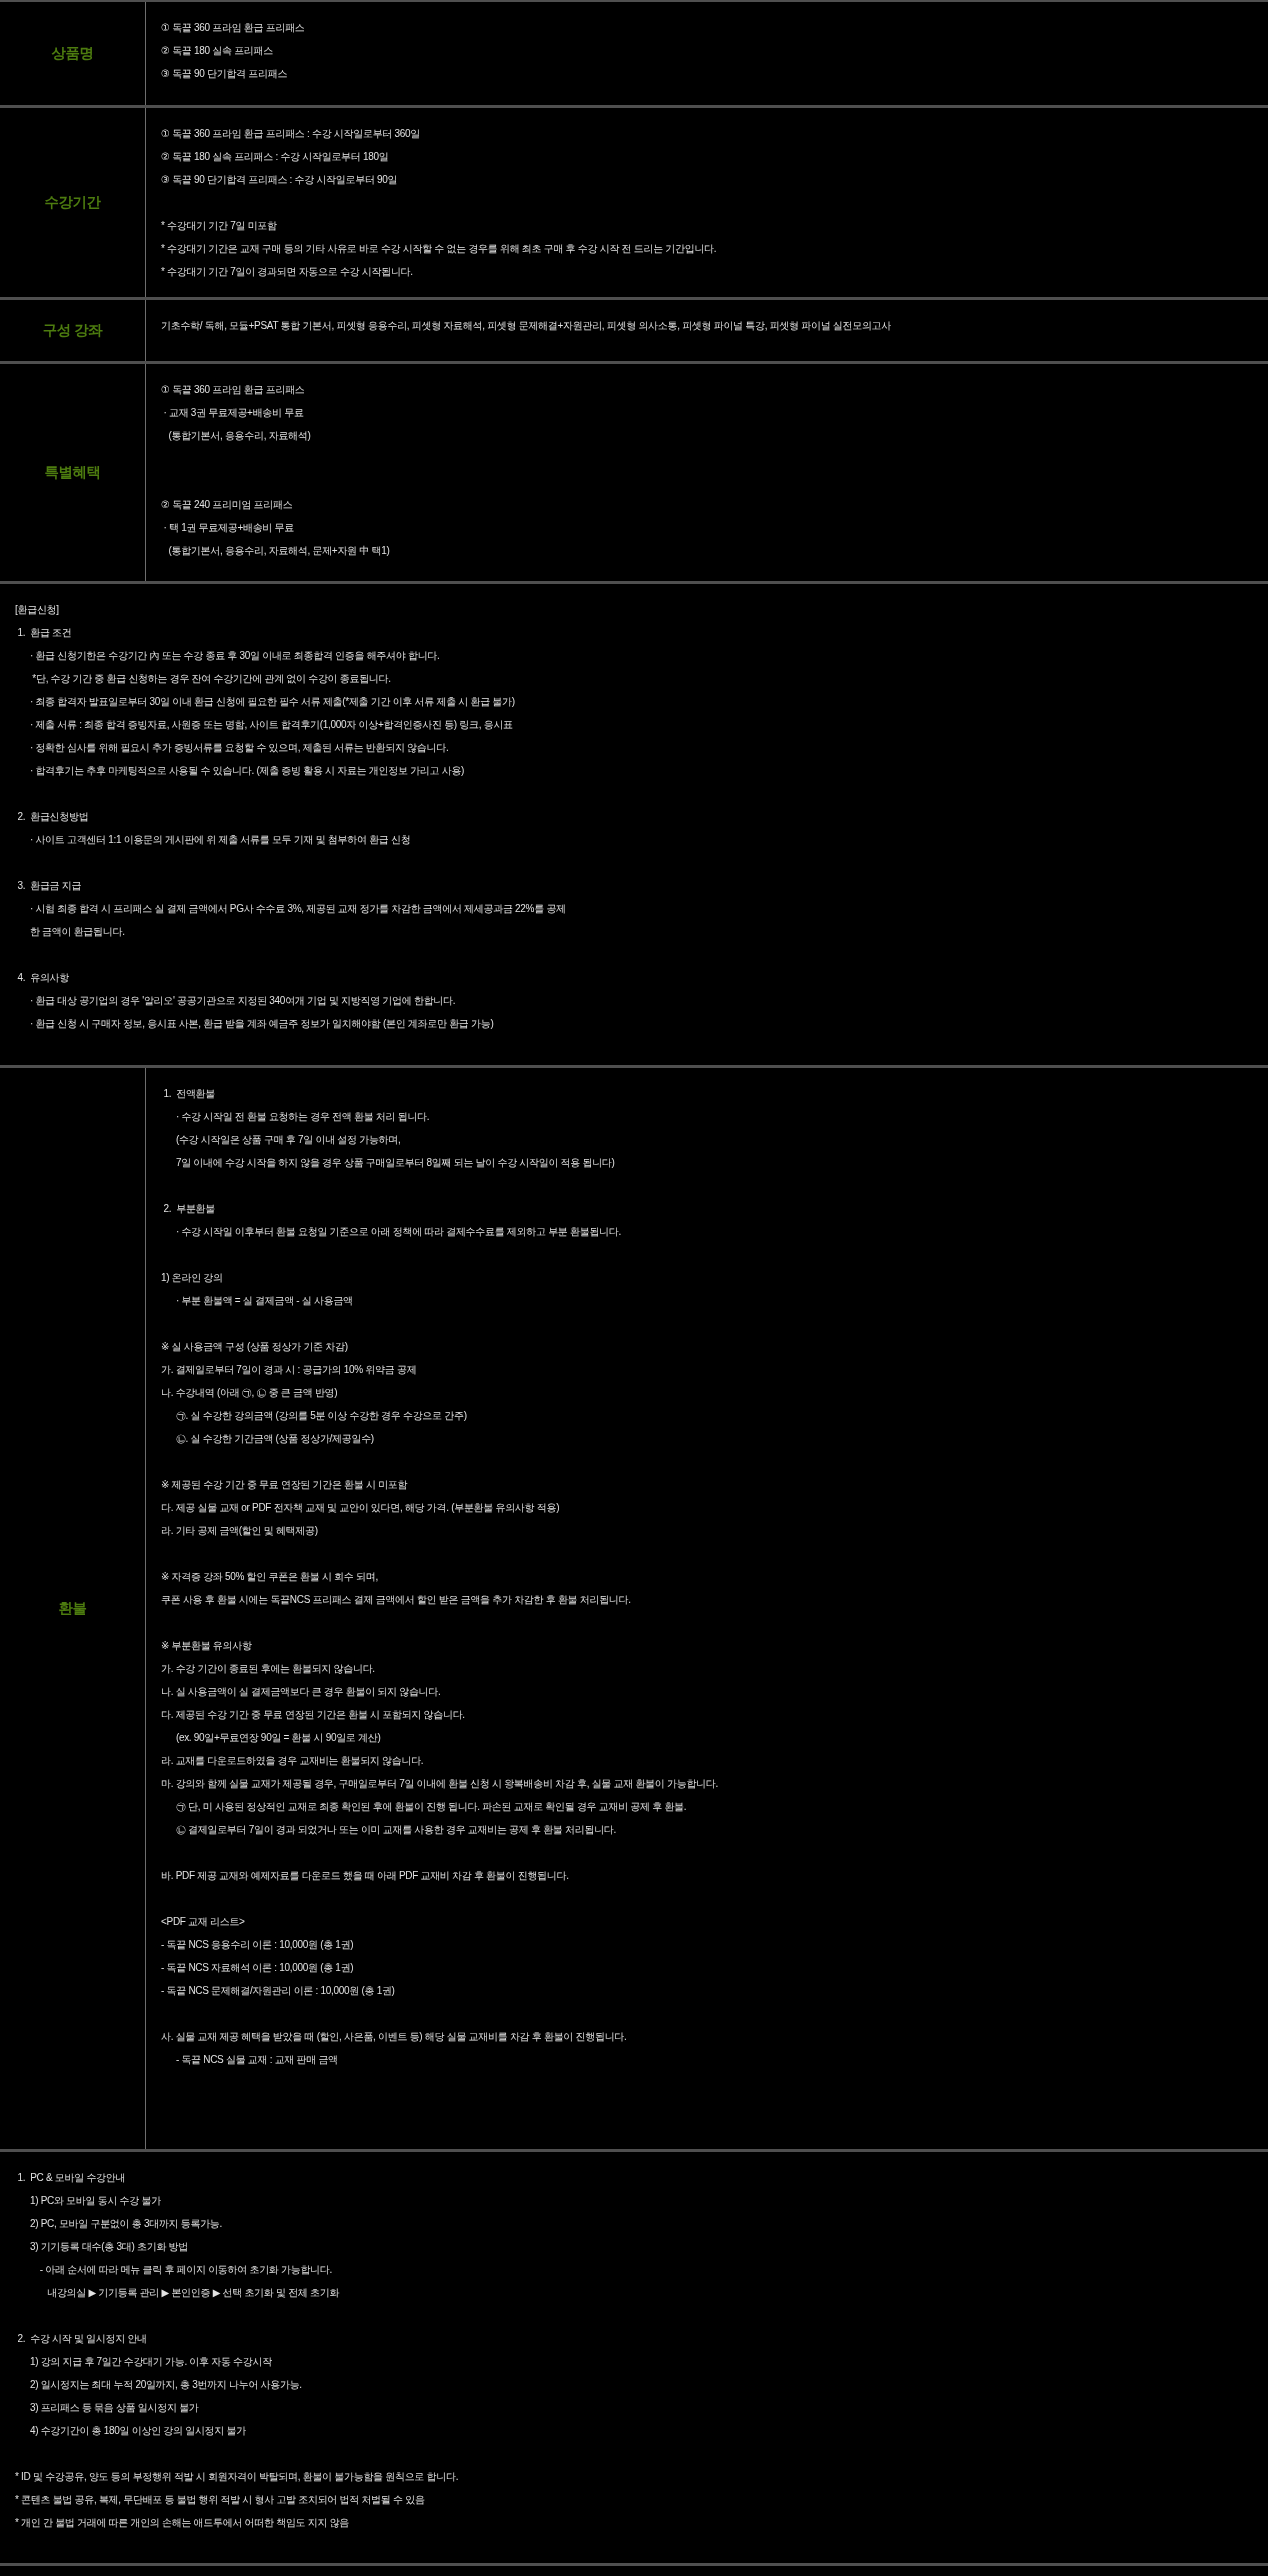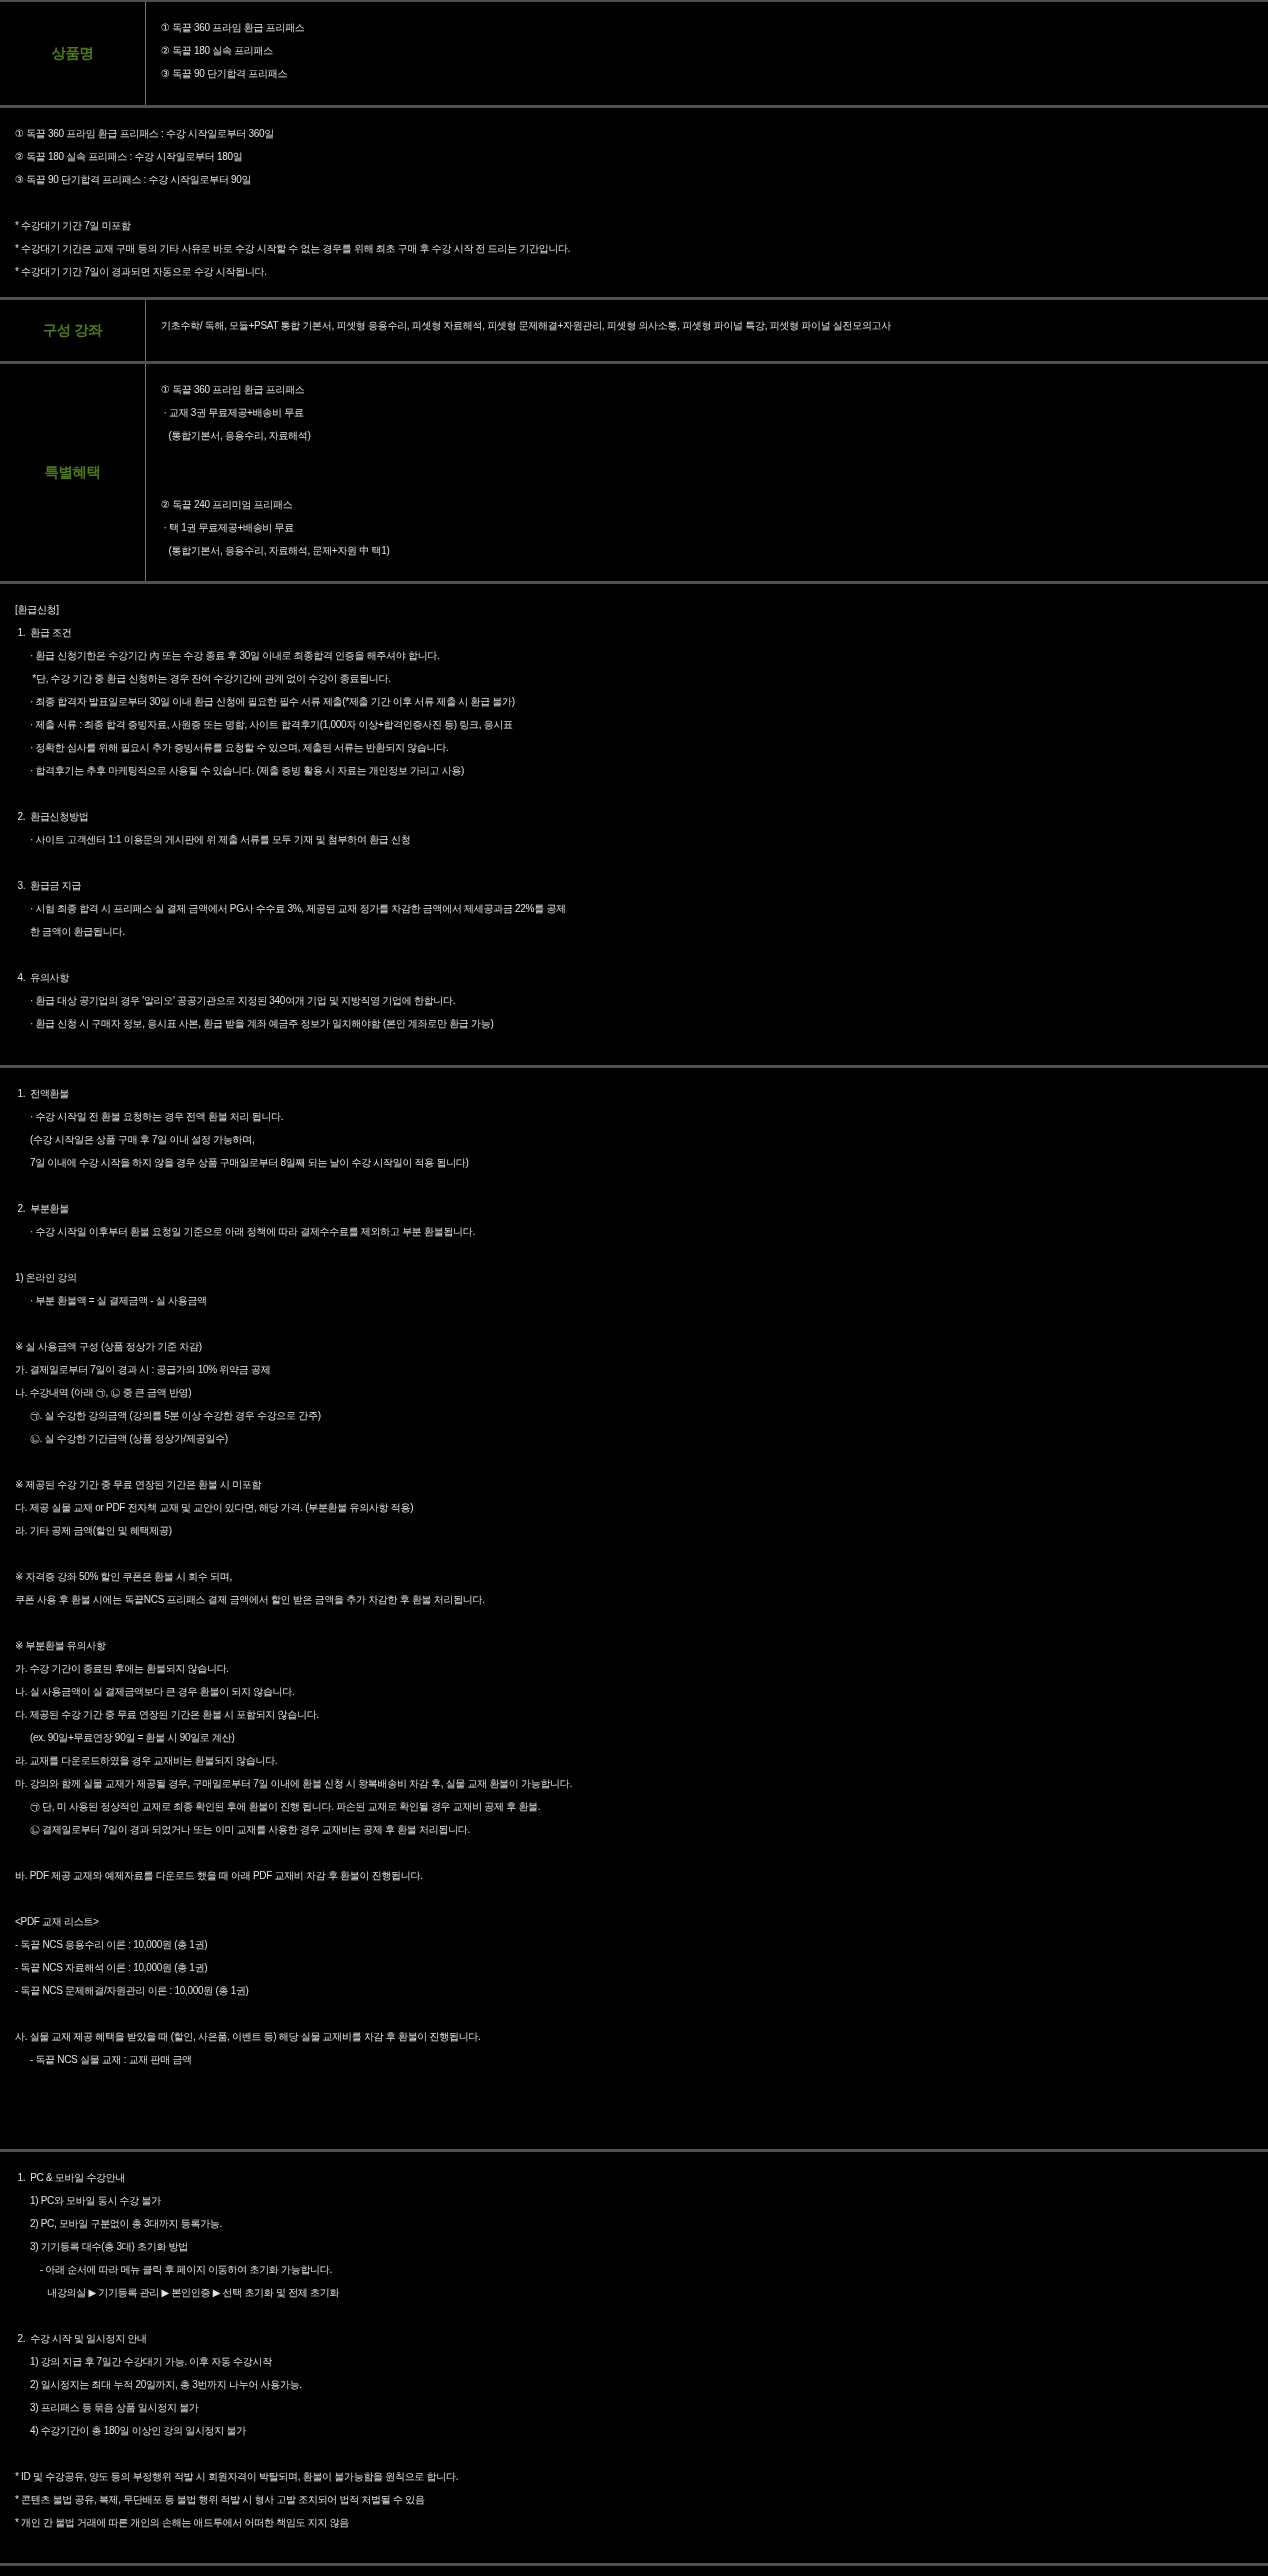"수강기간" div.label-cell { html: none -> <div>수강기간</div> }
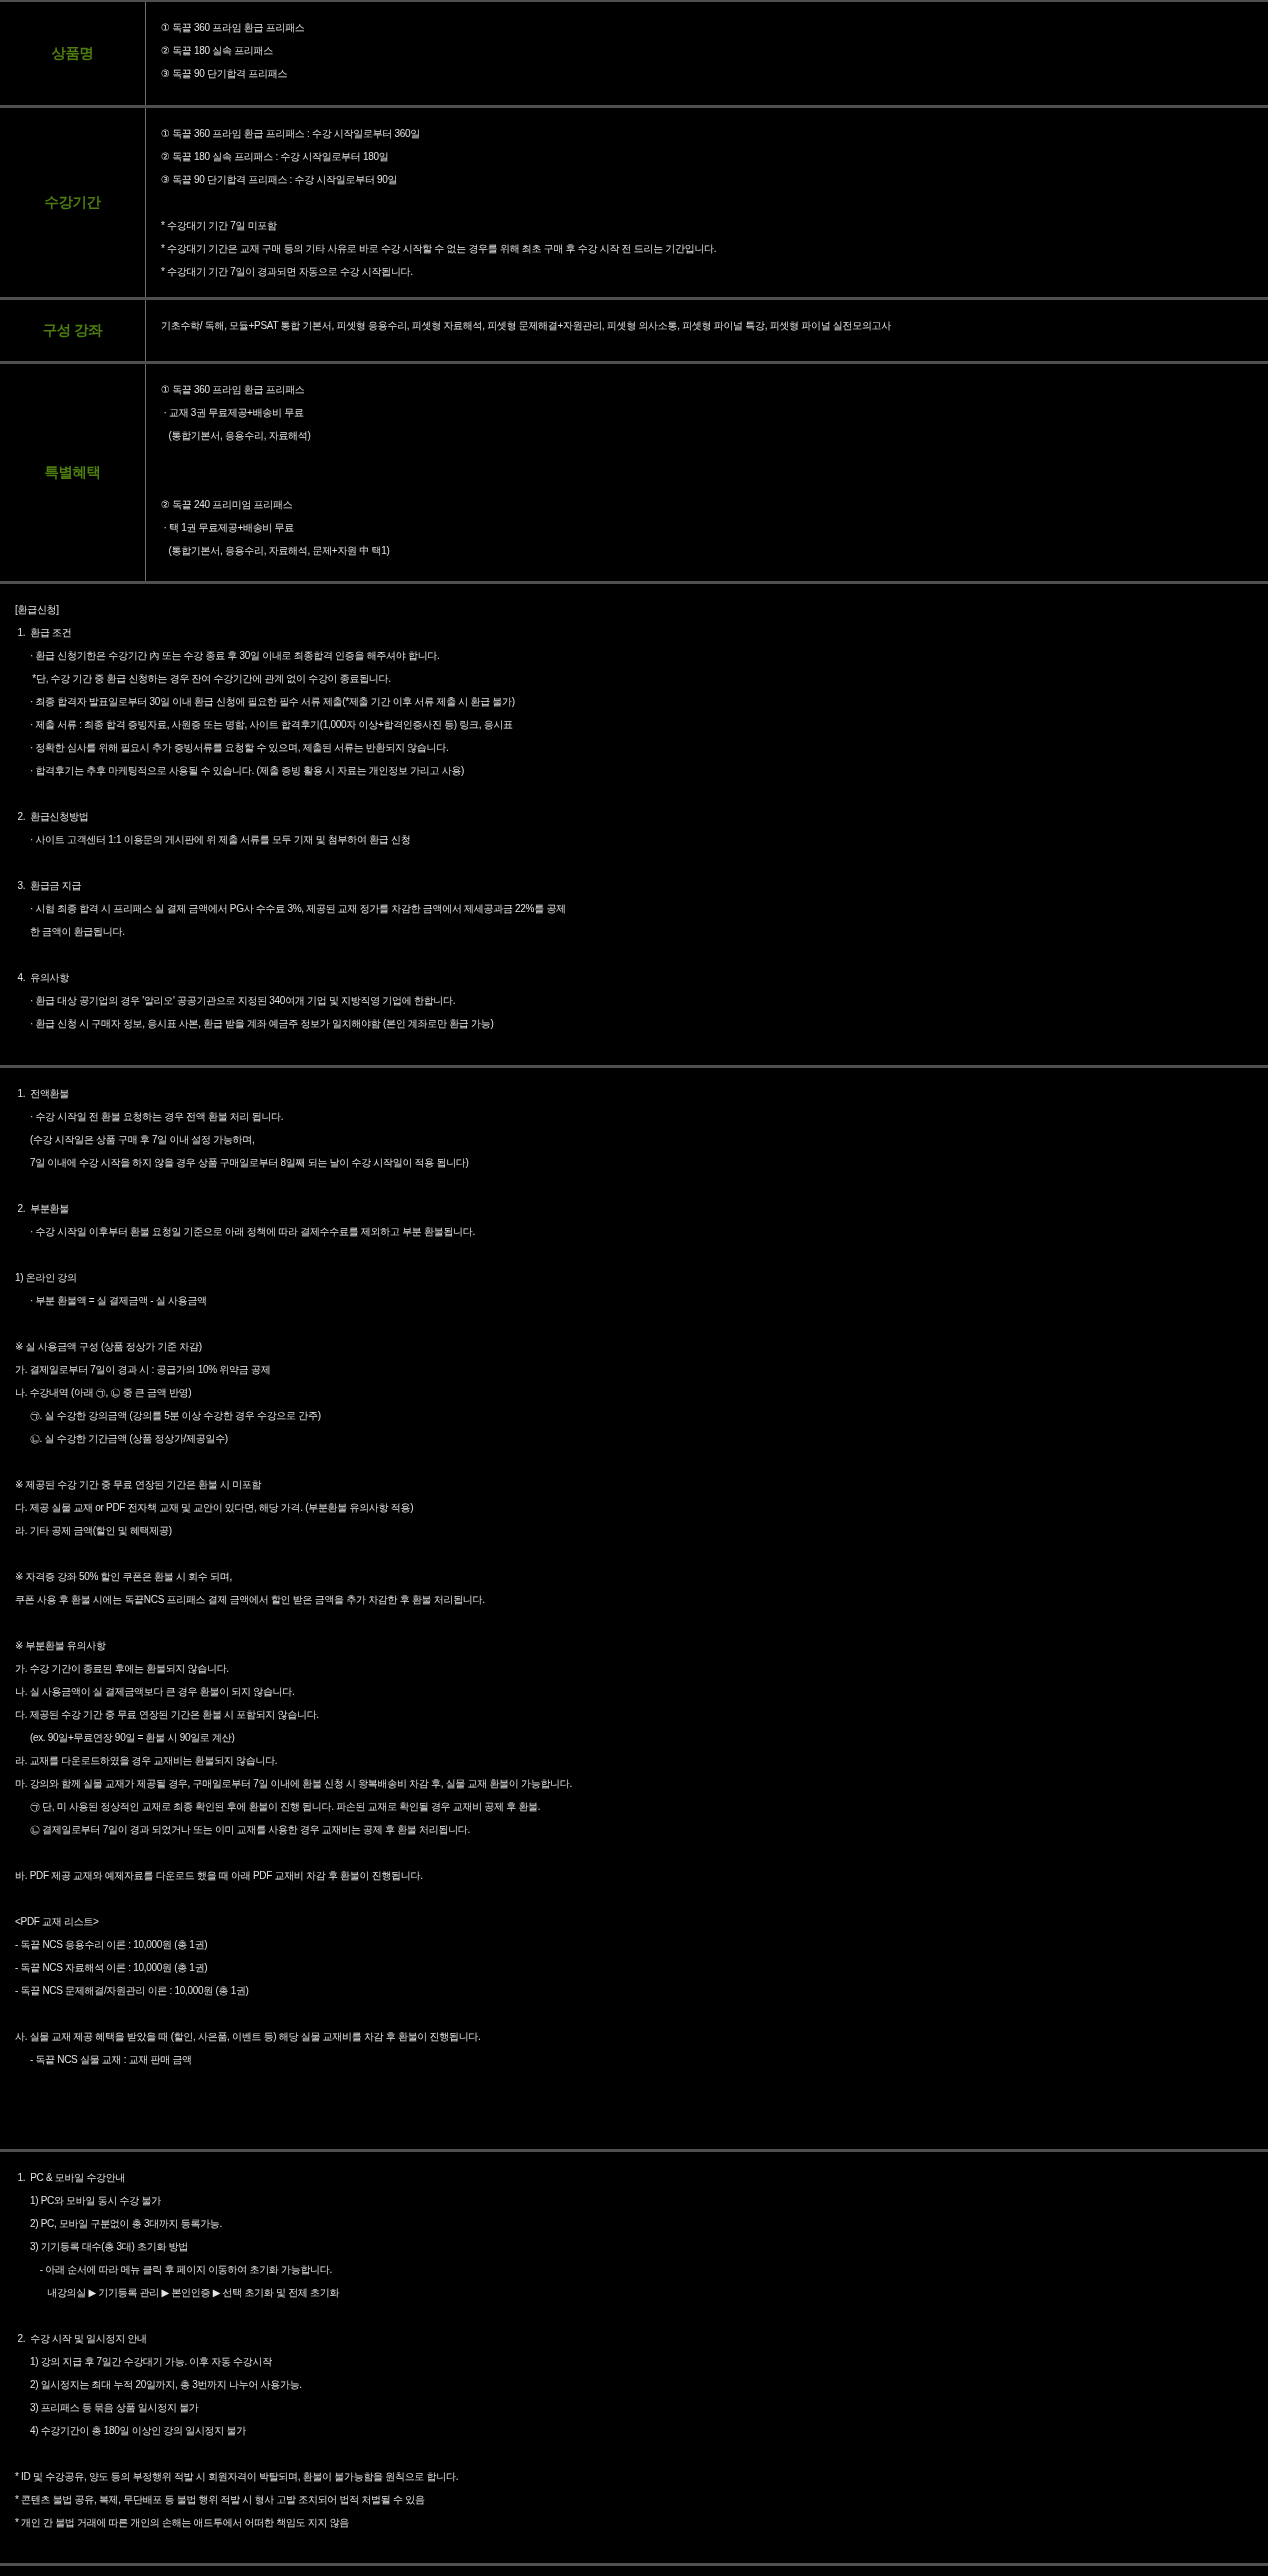"환불" div.label-cell { html: none -> <div>환불</div> }
